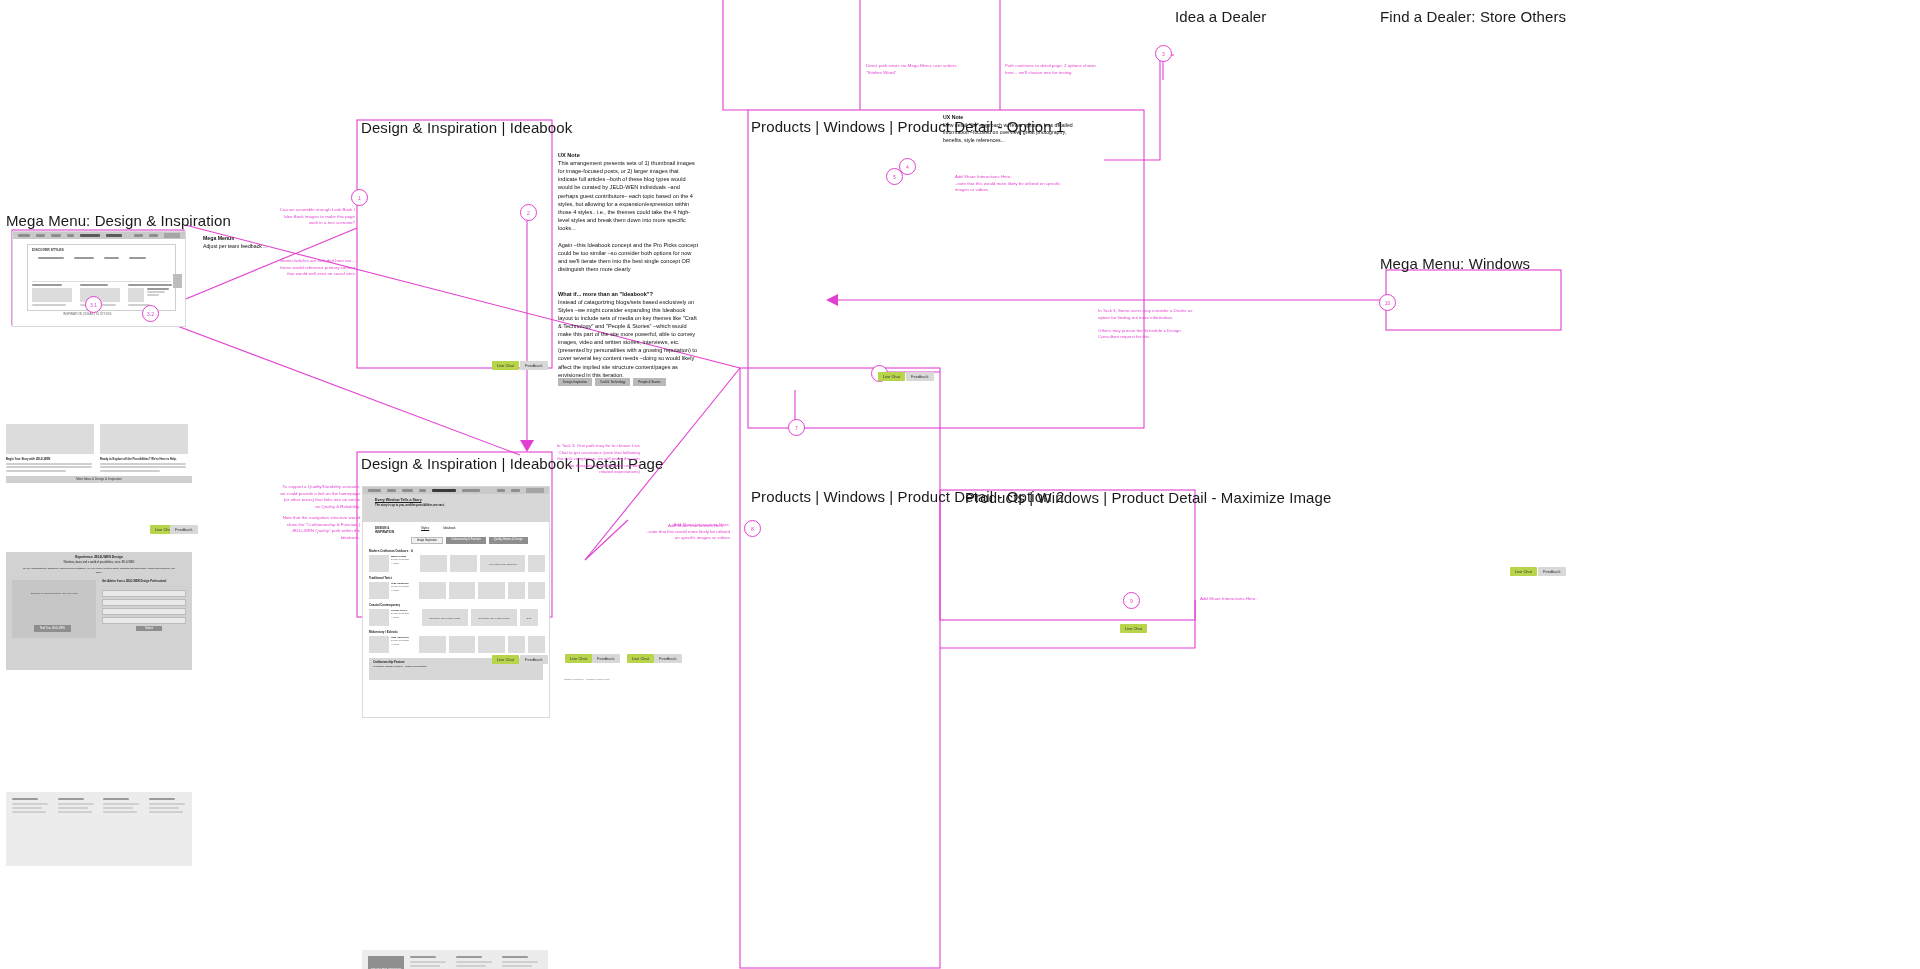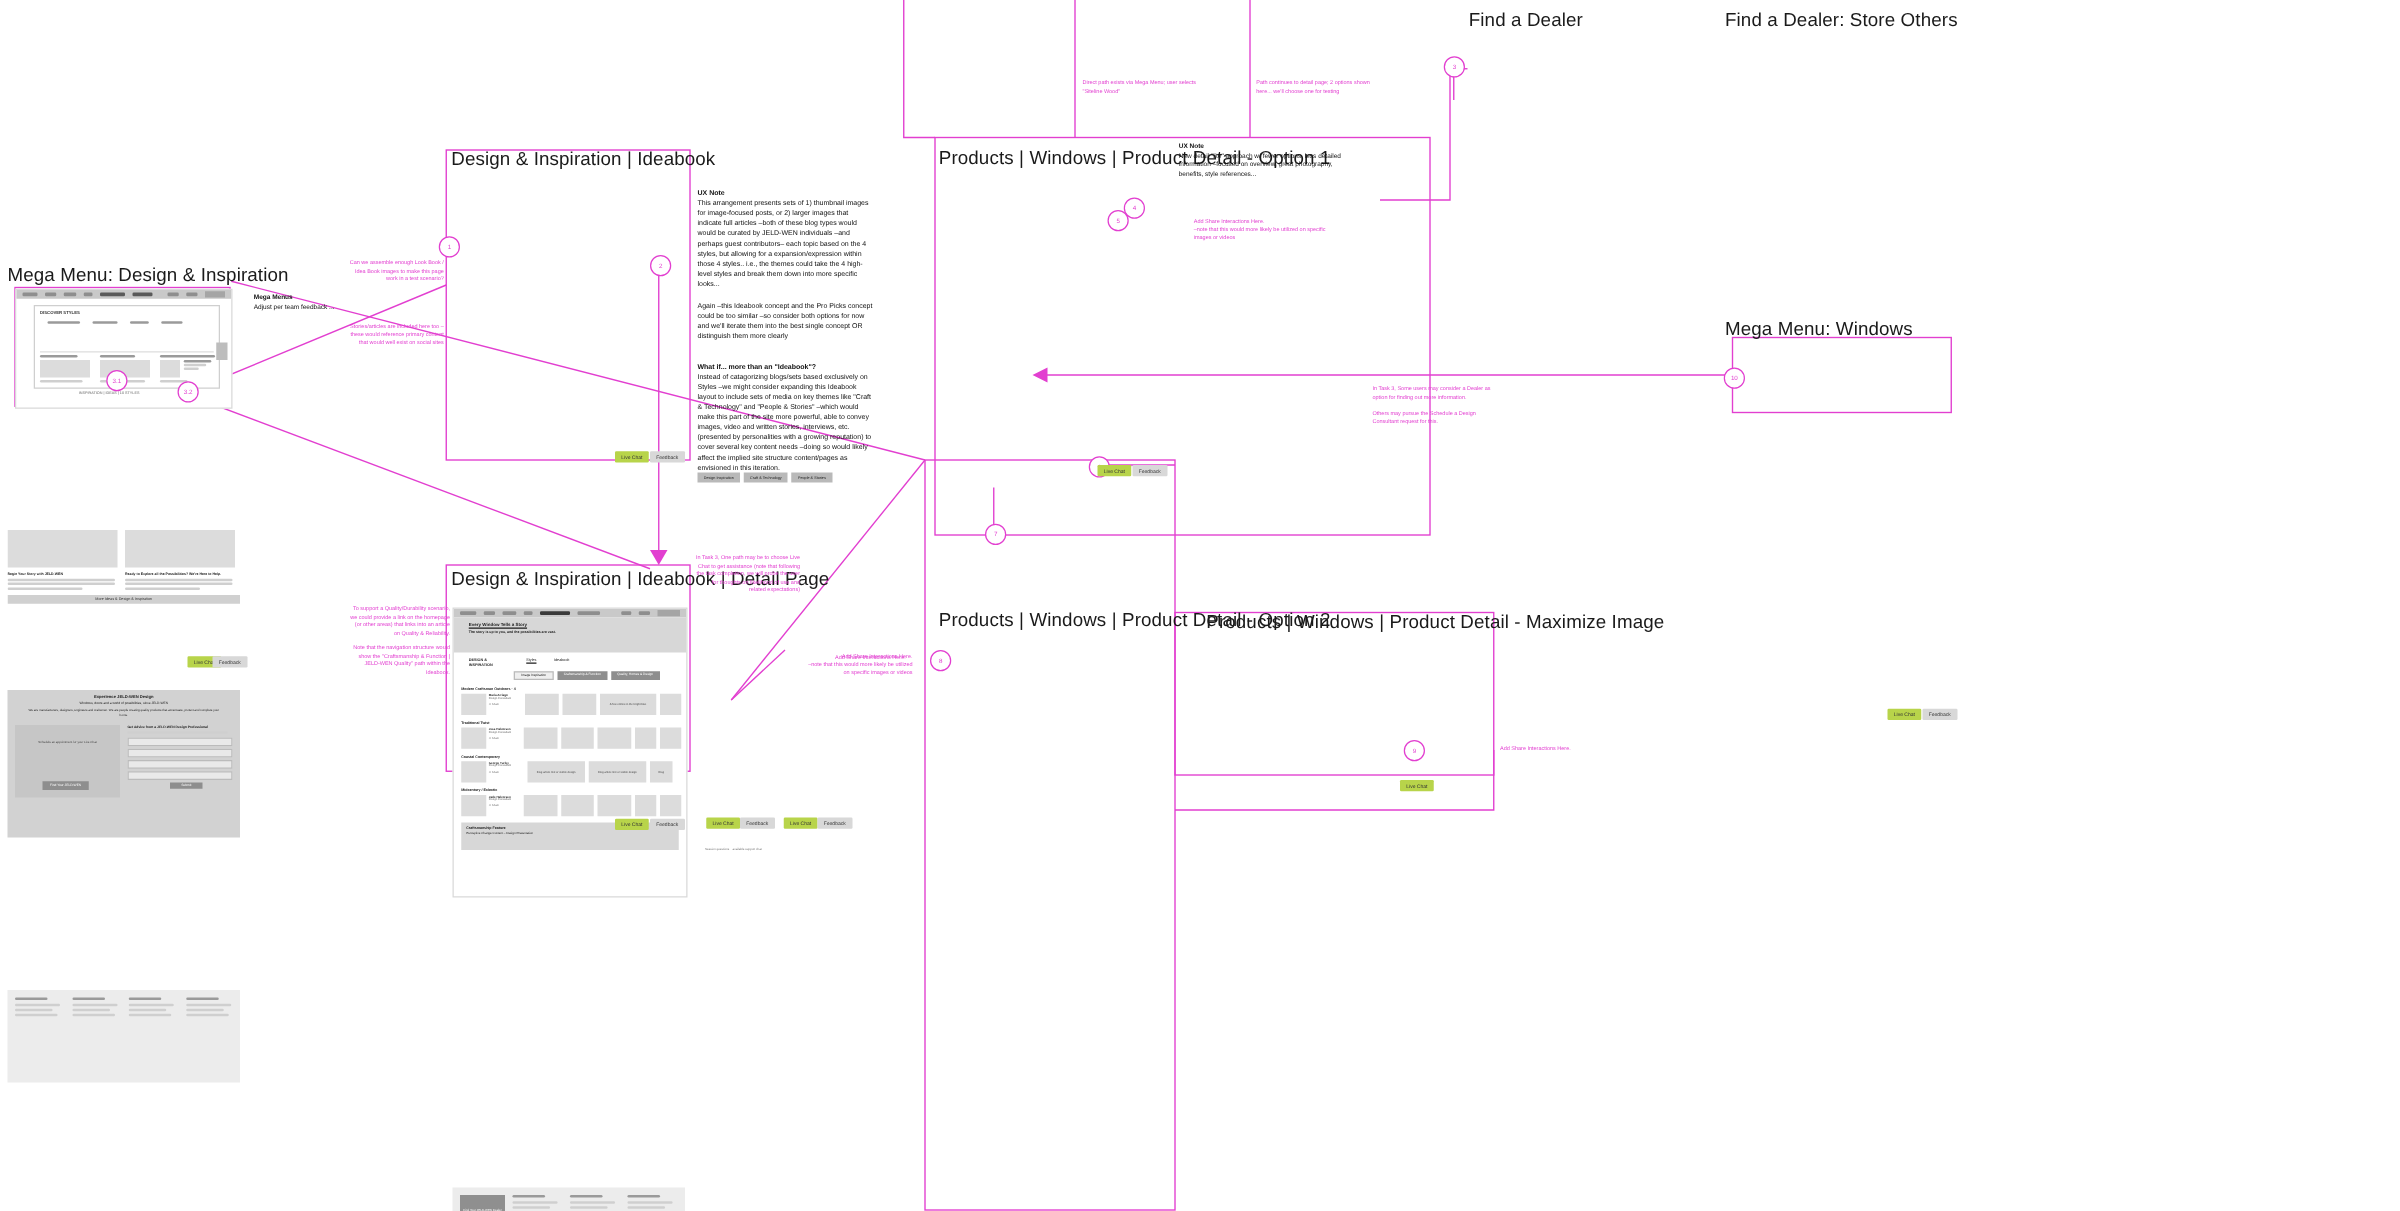"Find a Dealer" div.ptitle { text: Find -> Idea }
